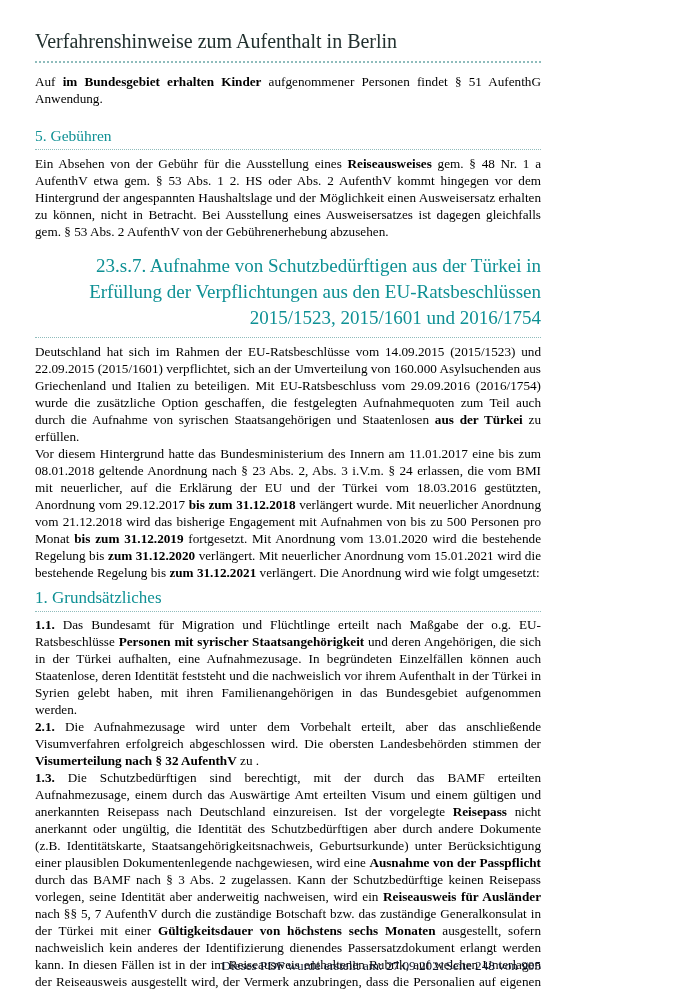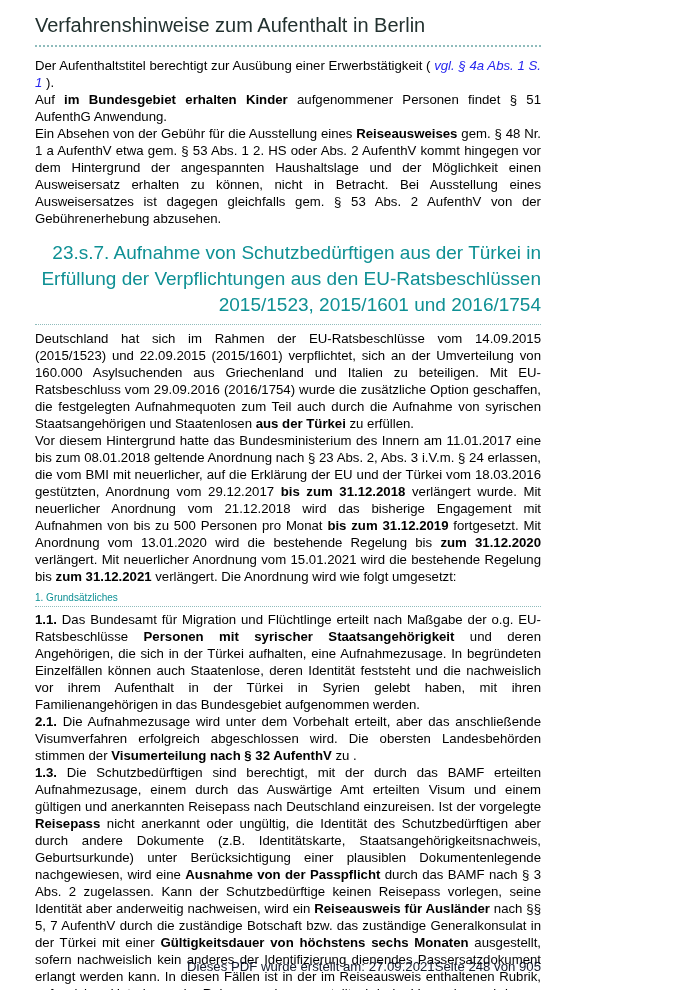"Verfahrenshinweise zum Aufenthalt in" .page { font-family: Liberation Sans, sans-serif -> Liberation Serif, serif; padding: 12px 35px 0 35px -> 28px 35px 0 35px }
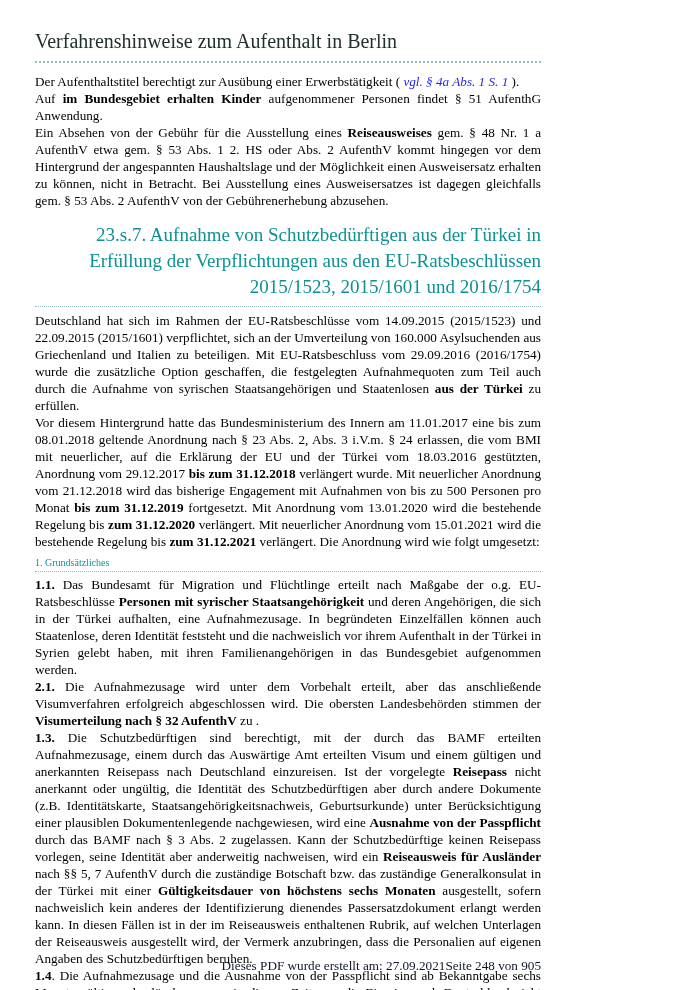"Der Aufenthaltstitel berechtigt zur" p.para { html: <p><span>Der Aufenthaltstitel berechtigt zur Ausübung einer Erwerbstätigkeit ( </span><a>vgl. § 4a Abs. 1 S. 1</a><span> ).</span></p> -> none }
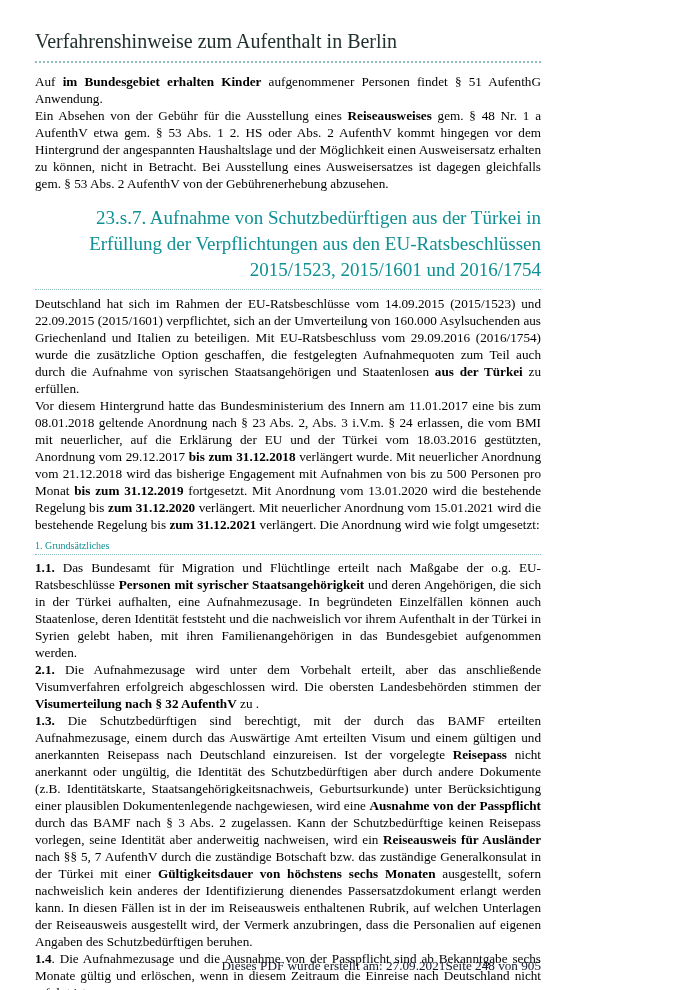"5. Gebühren" div.heading { html: none -> <div>5. Gebühren</div> }
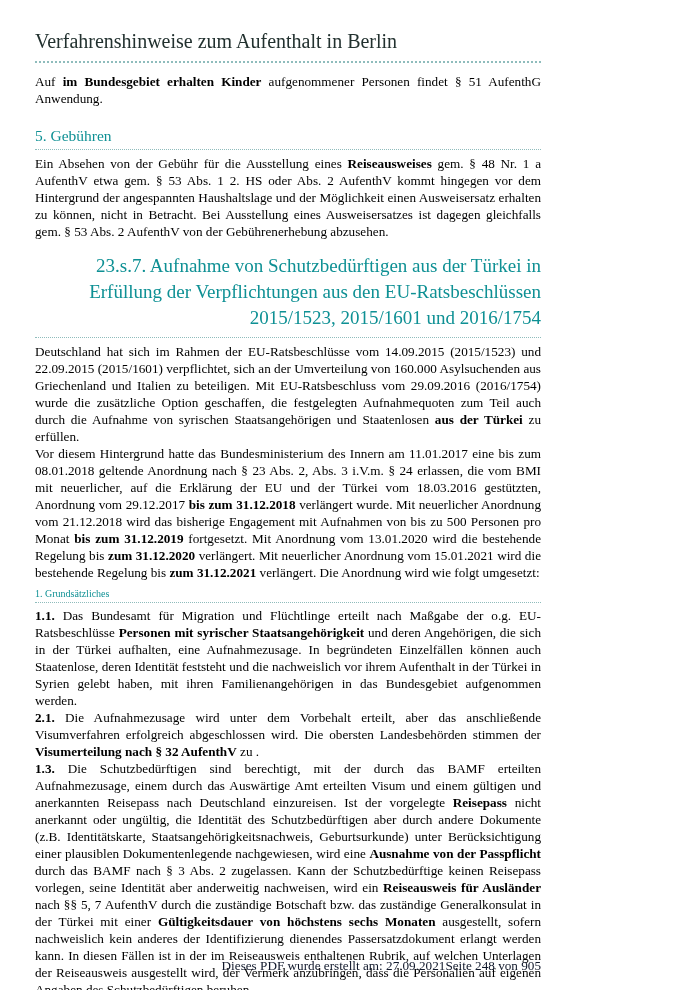"1. Grundsätzliches" .heading-small { font-size: 10px -> 17px }
